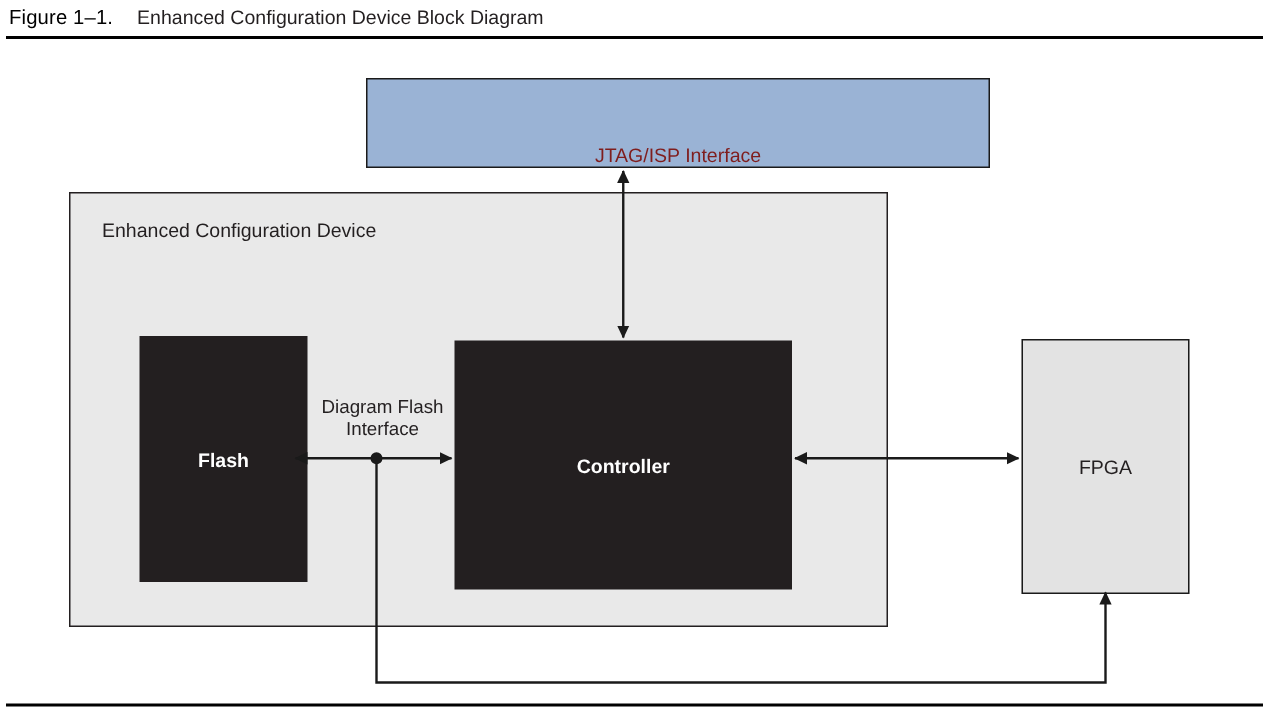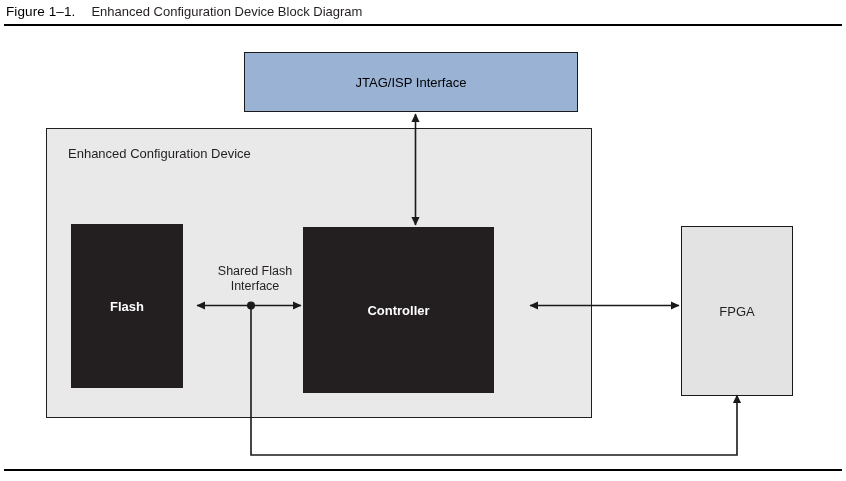"JTAG/ISP Interface" #jtag-block { align-items: none -> flex-end; color: #000000 -> #7f1d1d; width: 334px -> 416px }
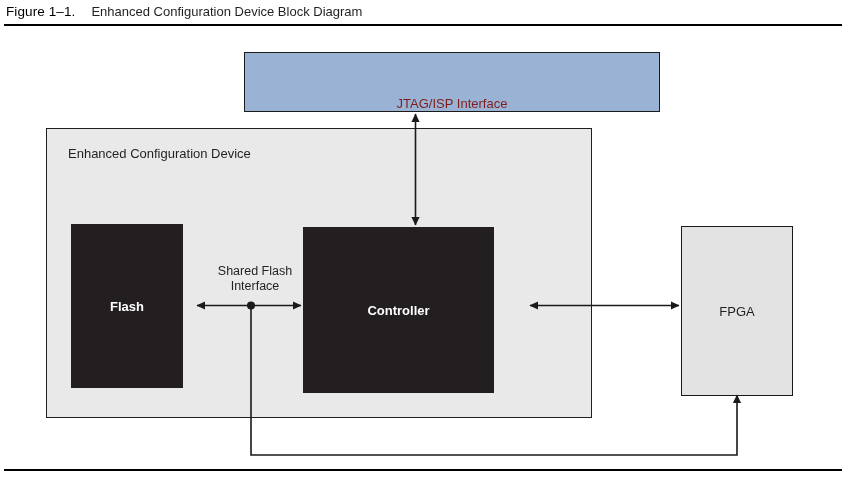"Shared Flash" div { text: Shared -> Diagram }
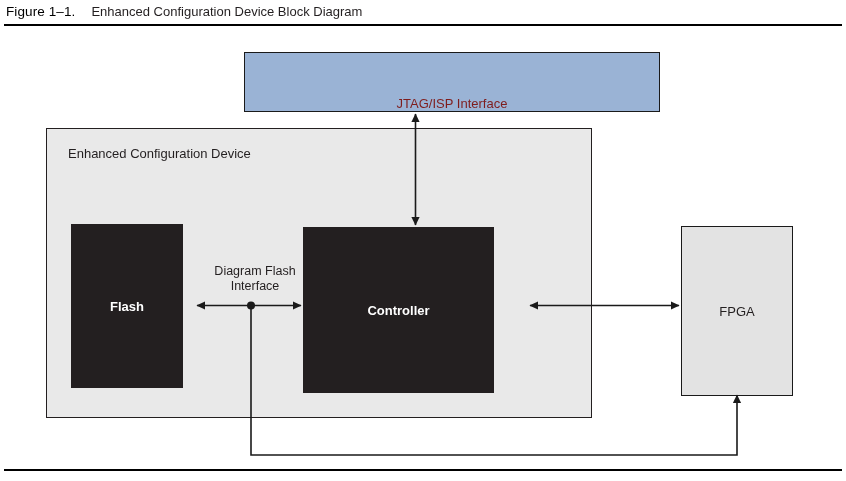"Flash" #flash-block { left: 71px -> 93px }
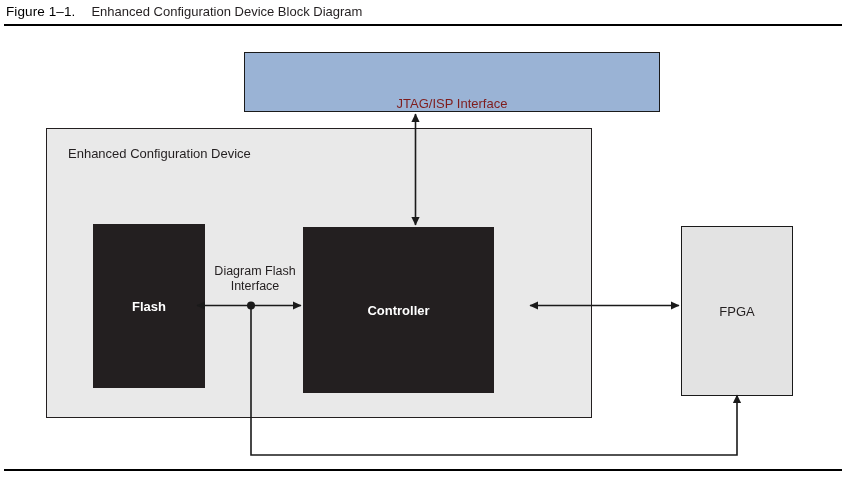"Controller" #controller-block { width: 191px -> 225px }
